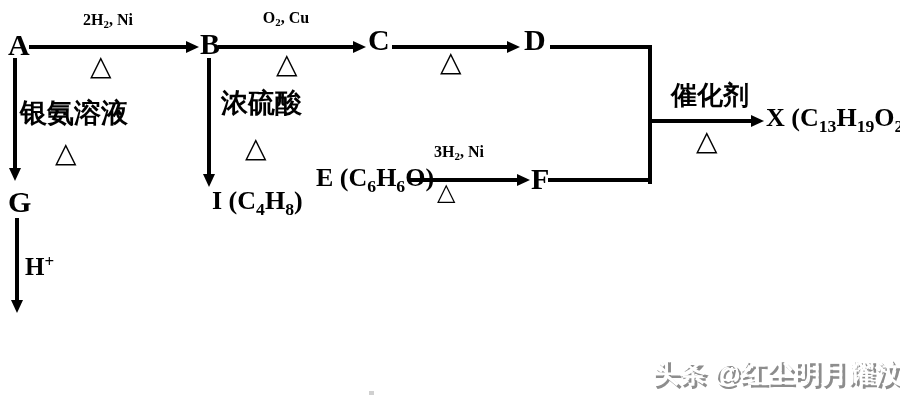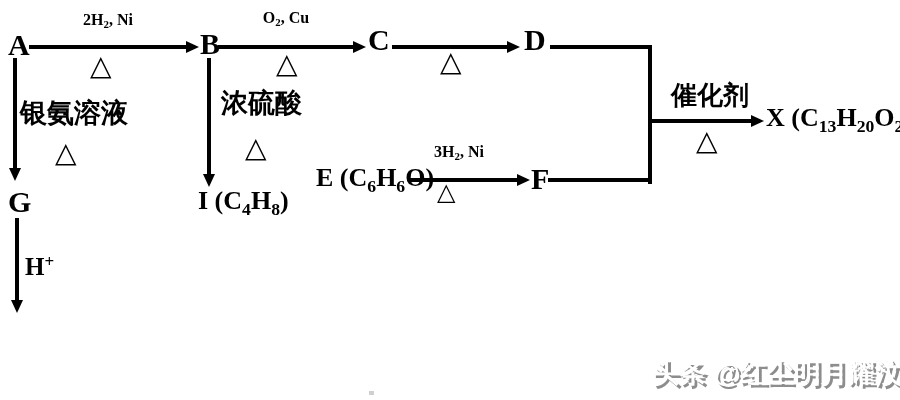"20" sub { text: 20 -> 19 }
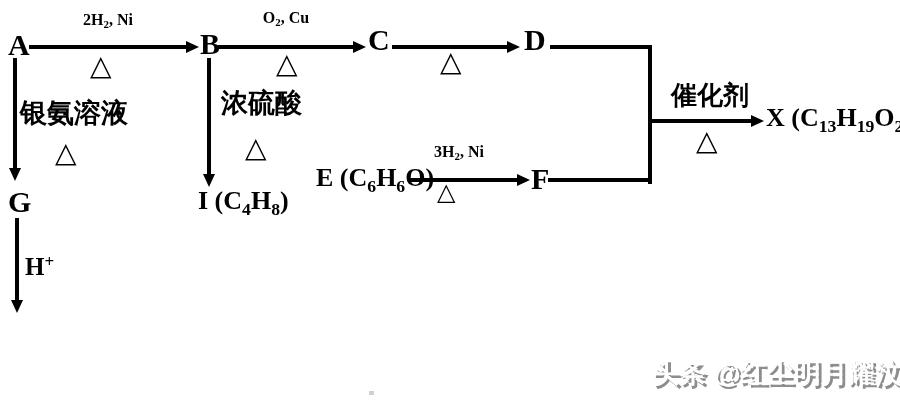"I (C4H8)" span.node { left: 198px -> 212px }
